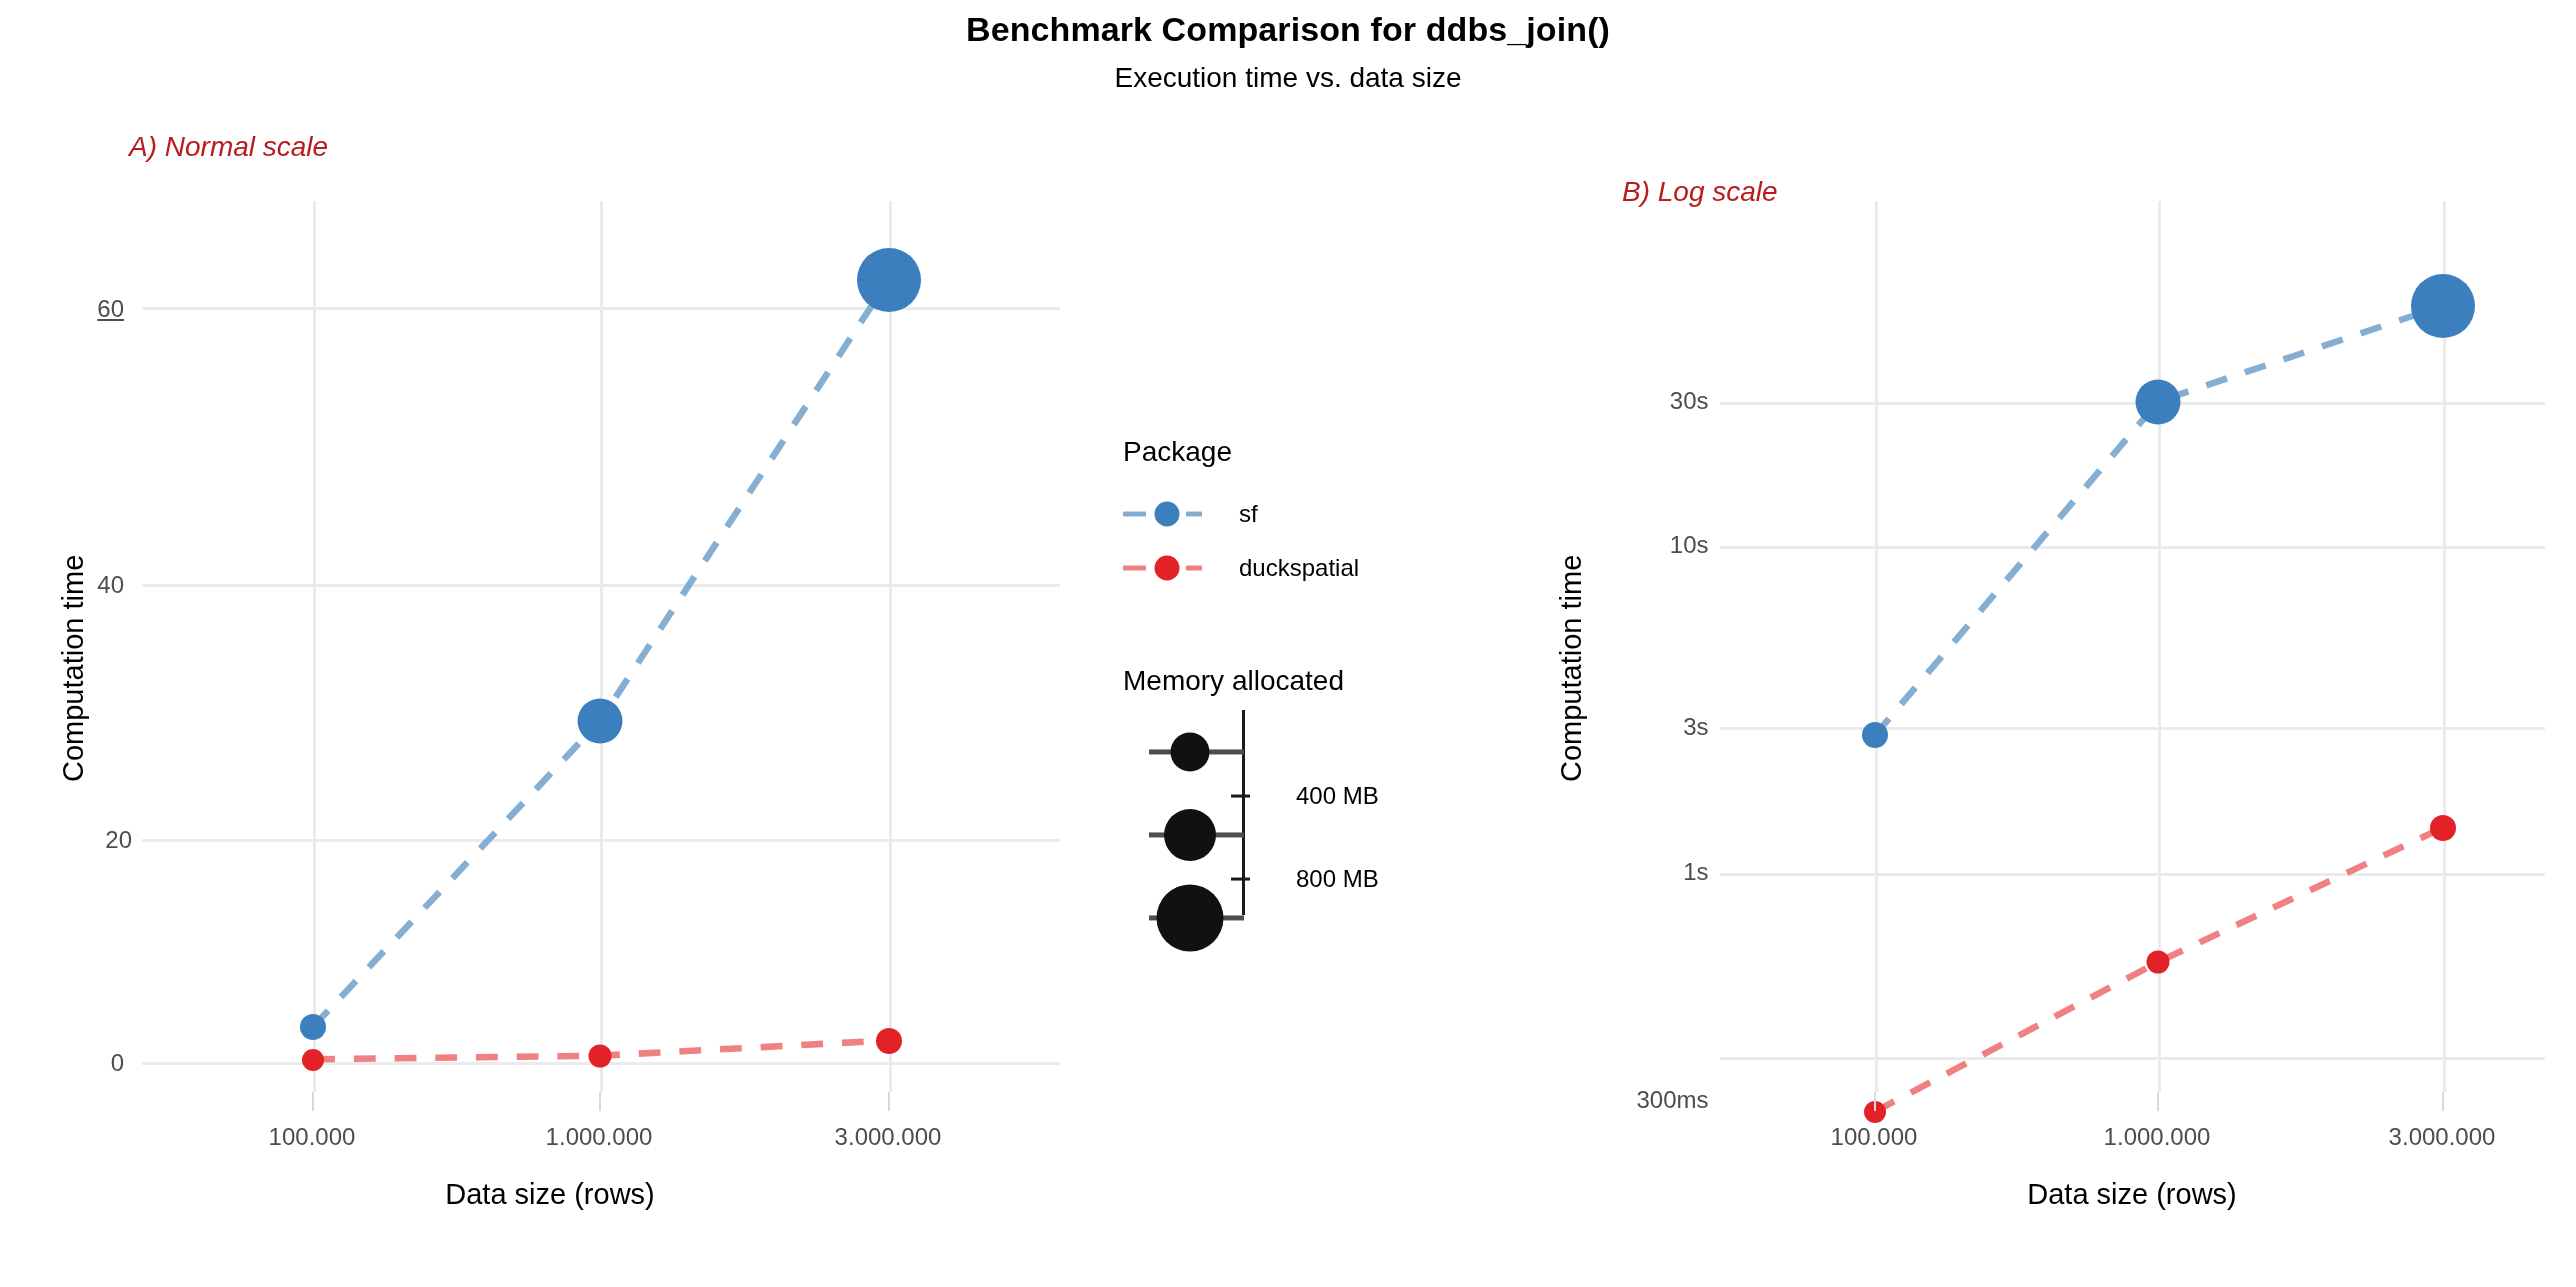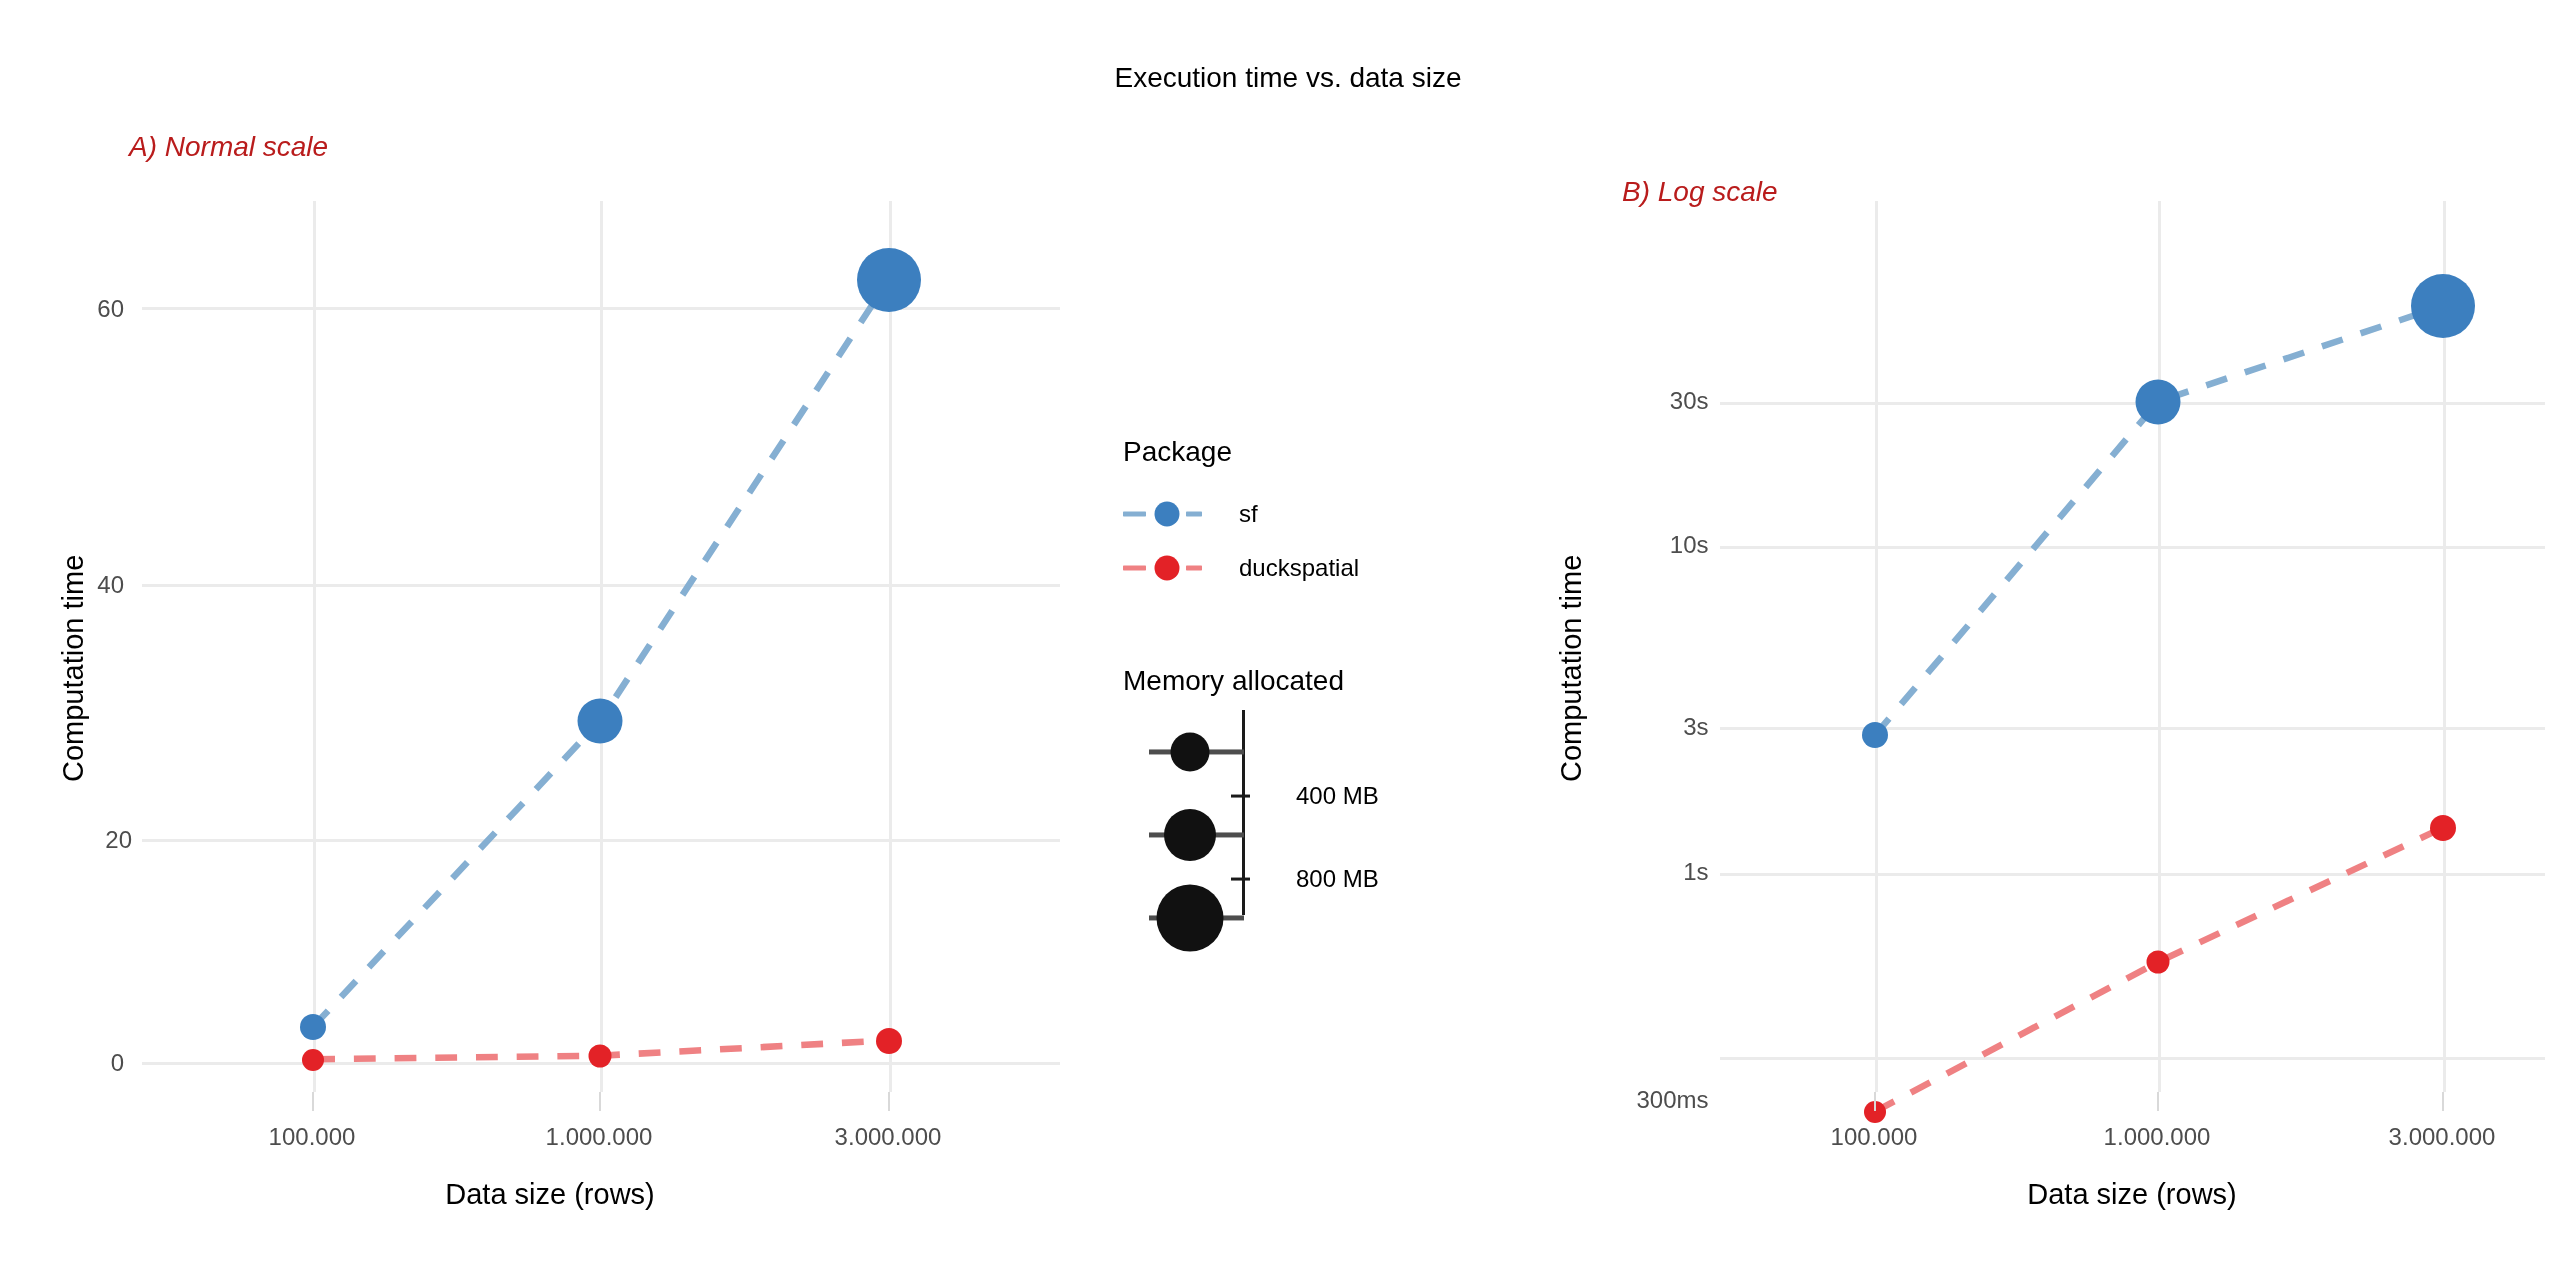"Benchmark Comparison for ddbs_join()" div { html: none -> <div>Benchmark Comparison for ddbs_join()</div> }
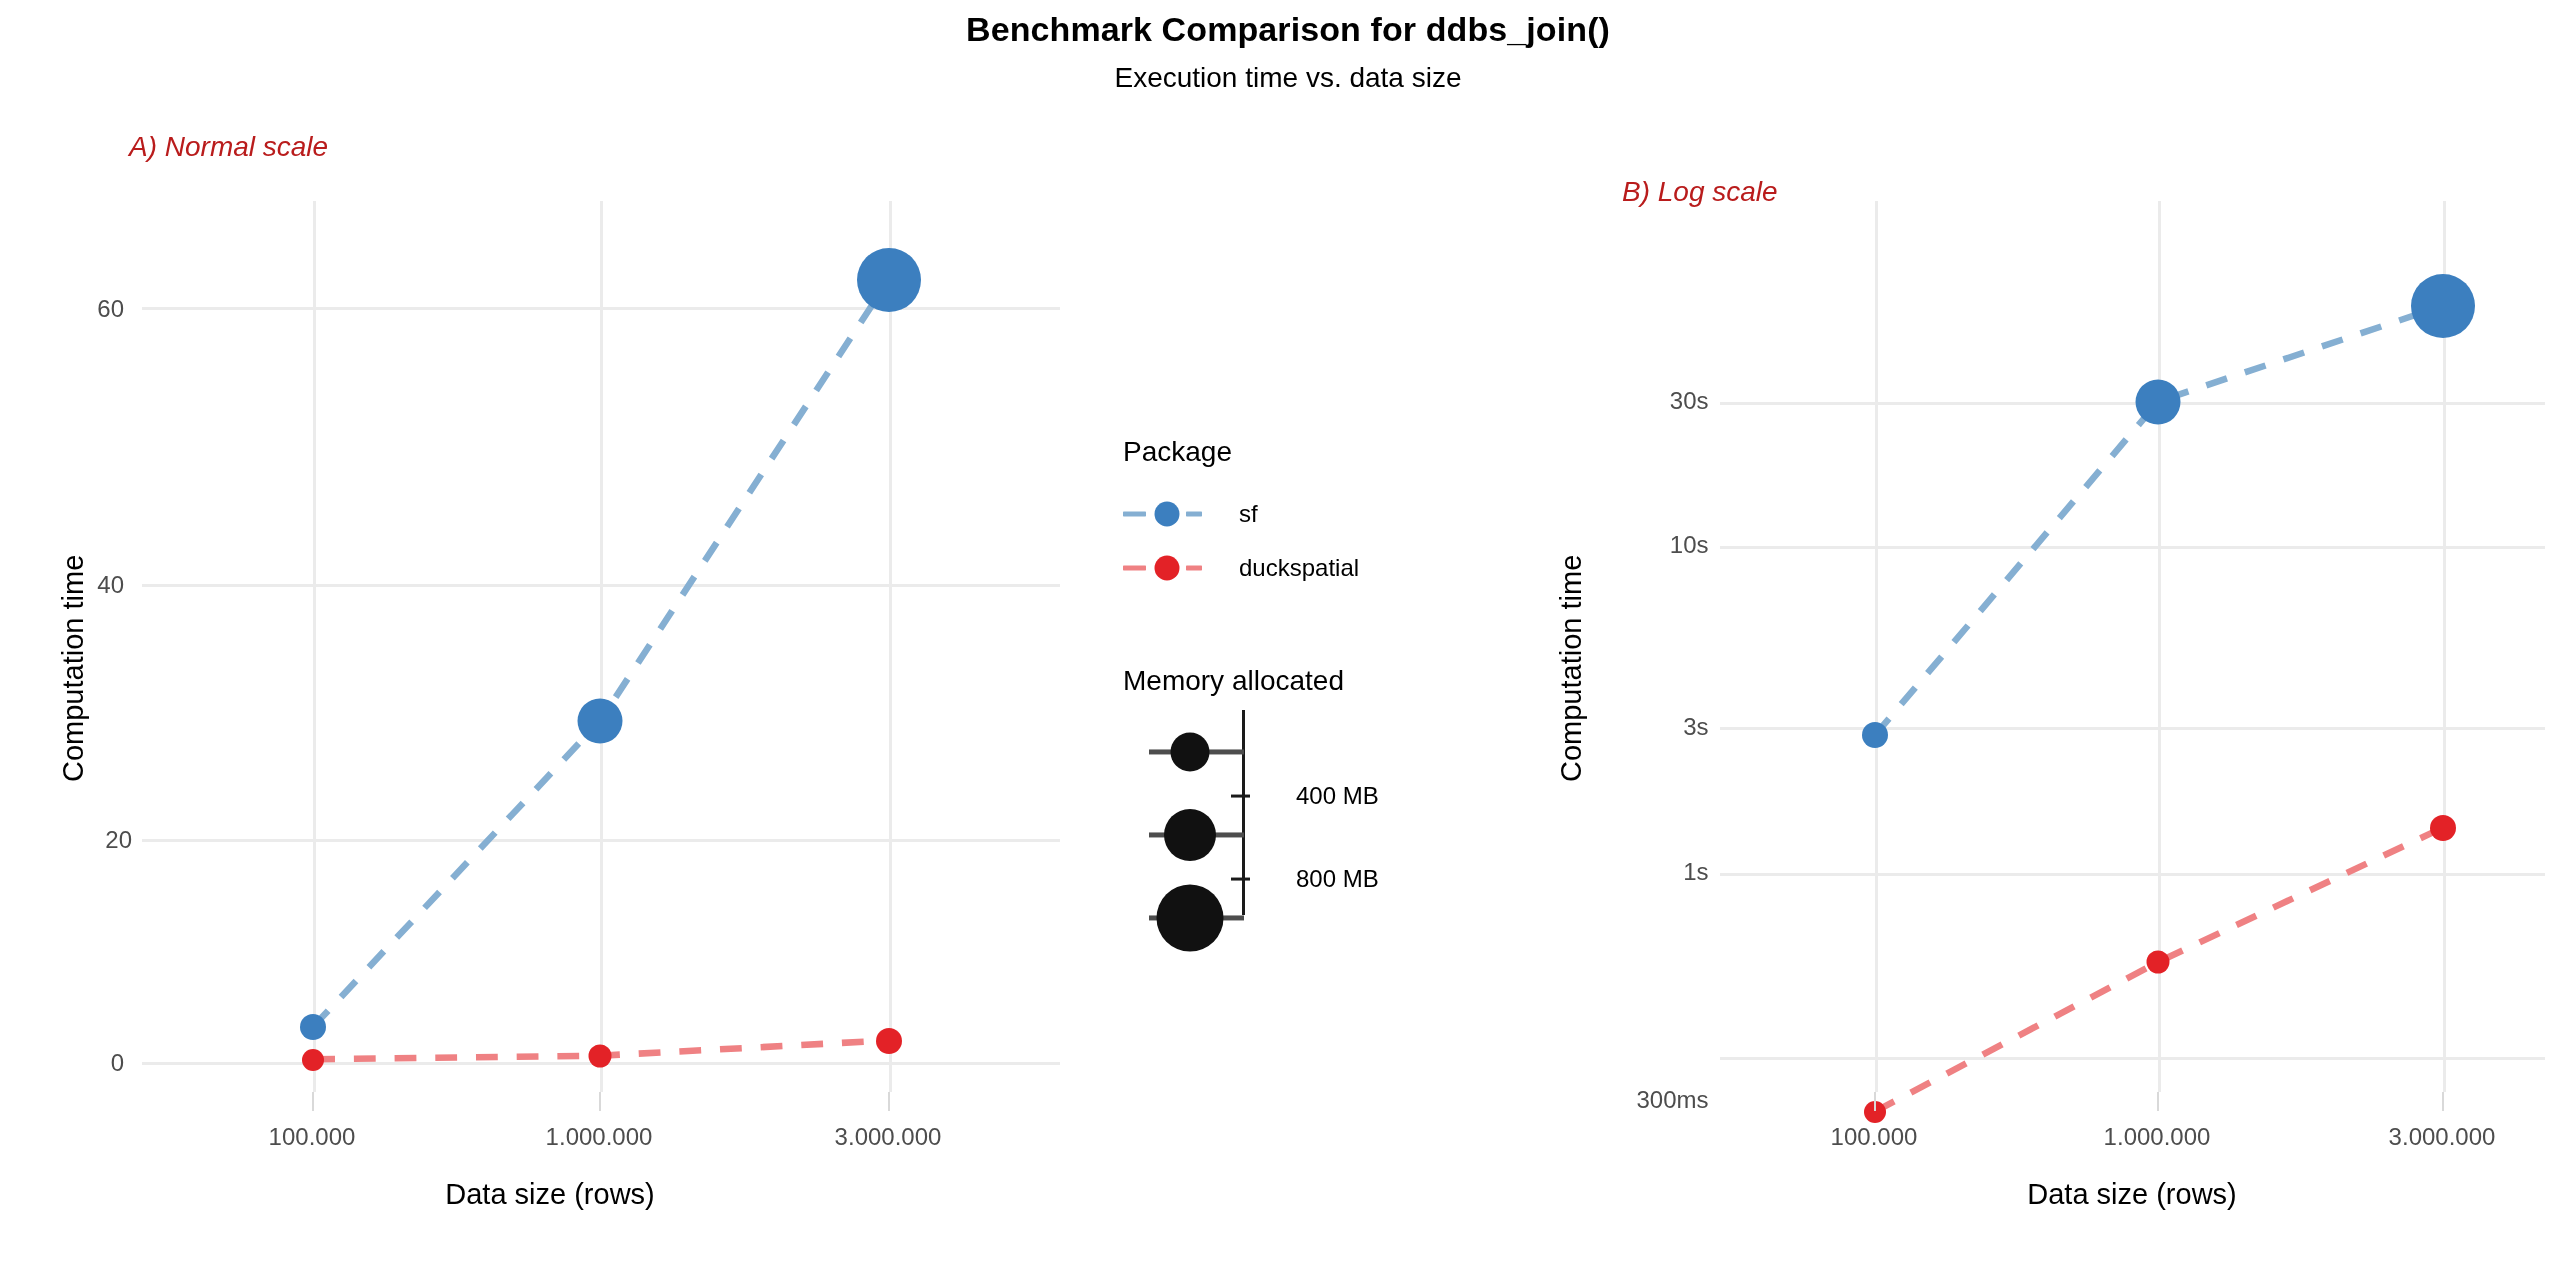"60" div.ytick { text-decoration: none -> underline }
